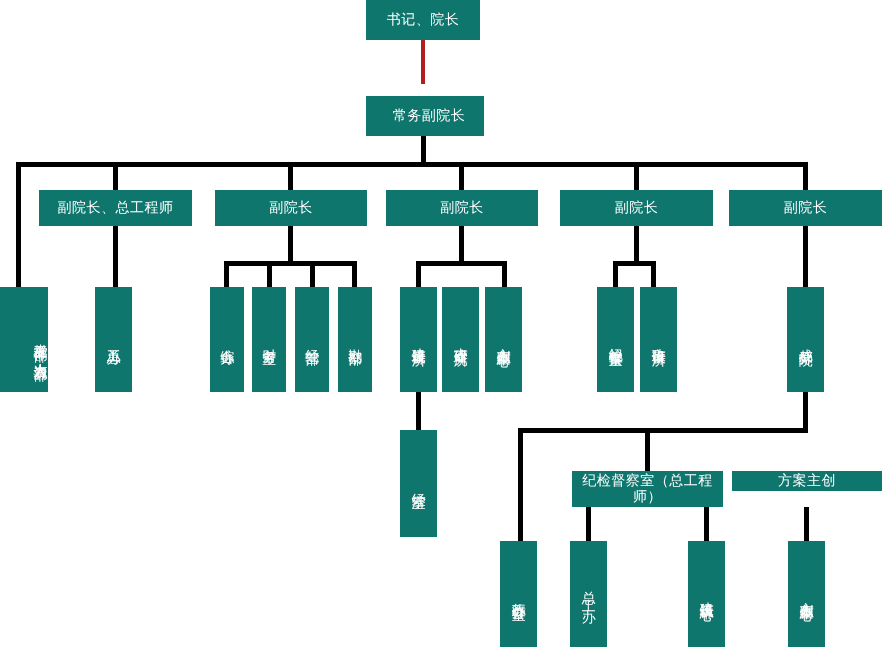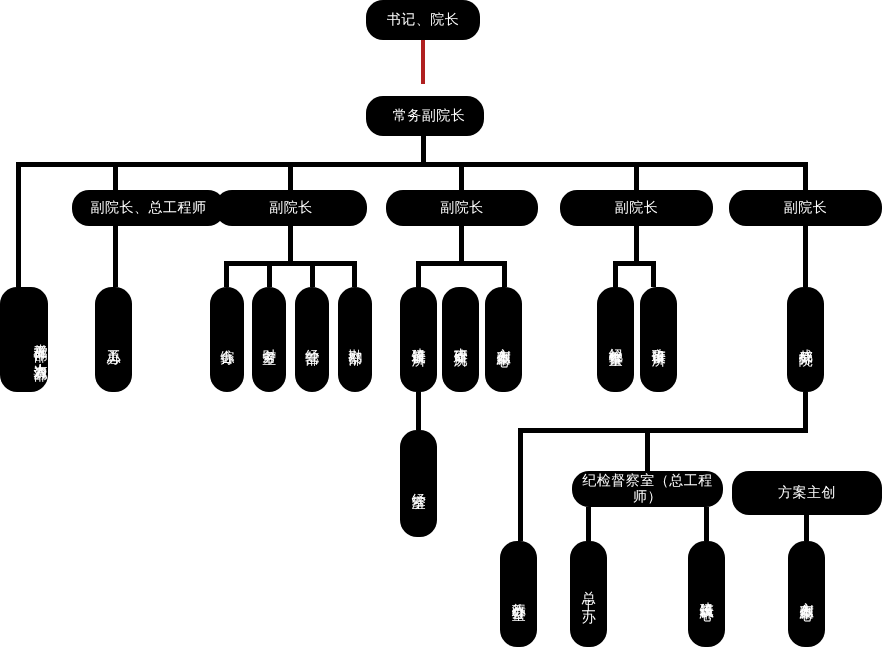"书记、院长" .node { background: #000000 -> #0f766e; border-radius: 17px -> none }
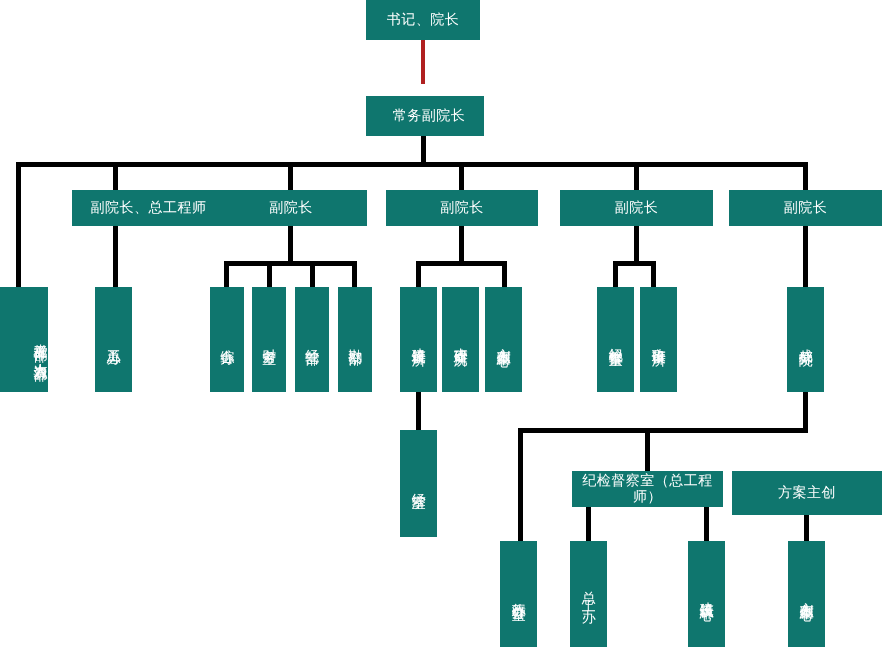"副院长、总工程师" div.node { margin-left: 33px -> none }
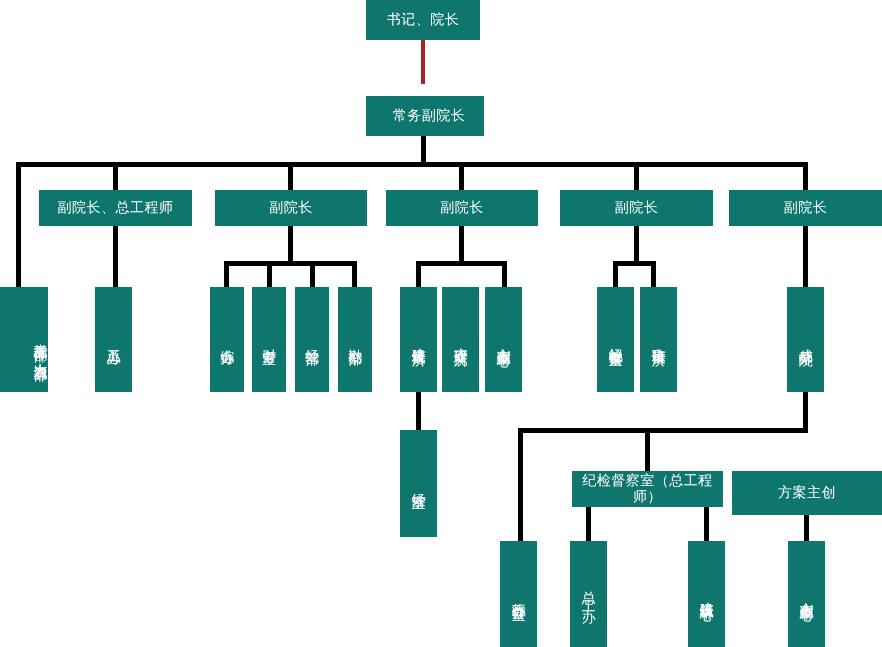"方案主创" div.node { height: 44px -> 20px }
